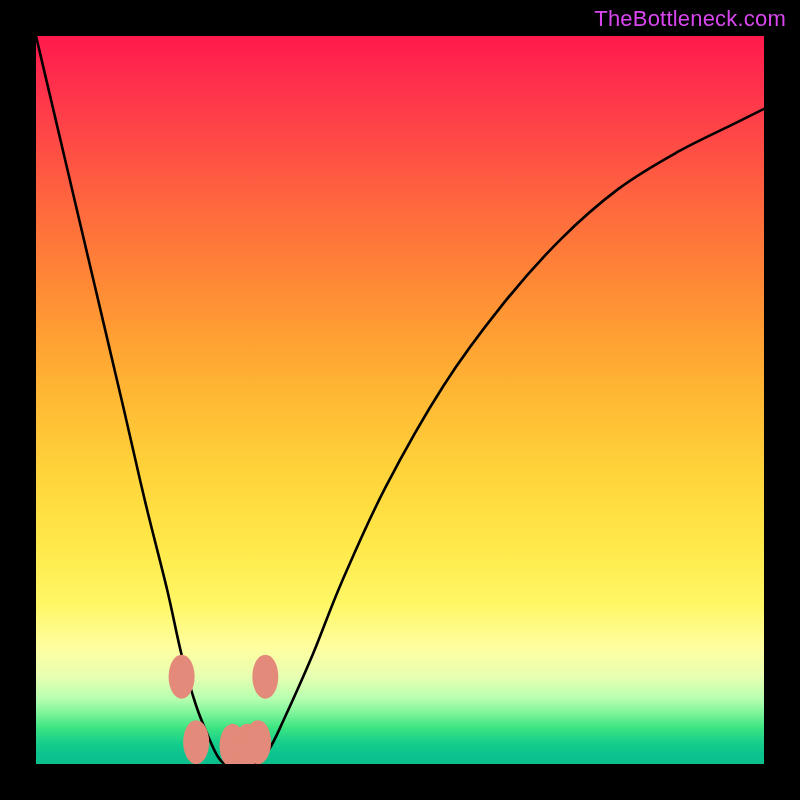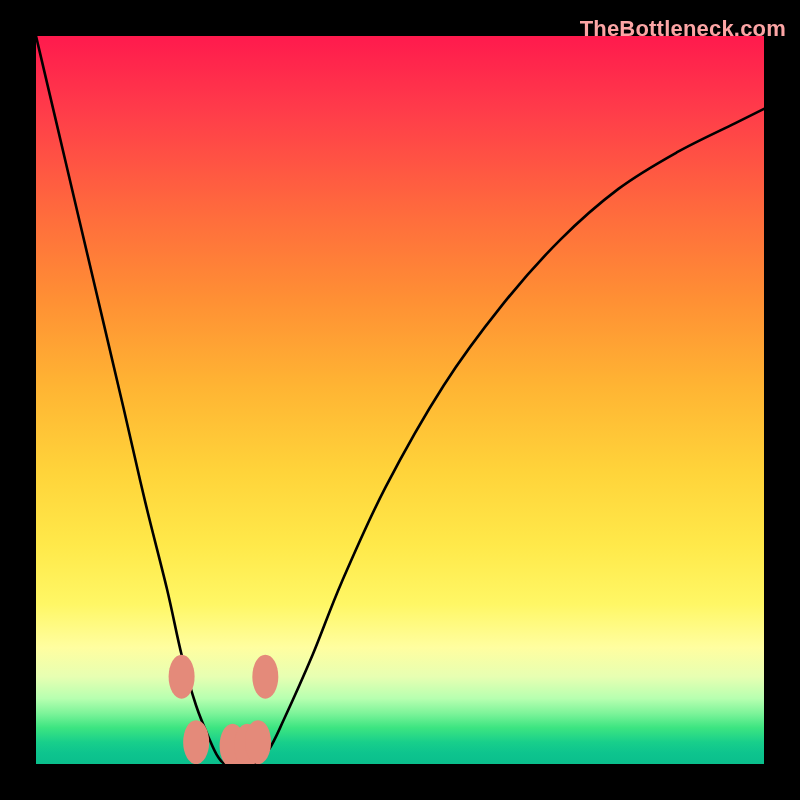"TheBottleneck.com" .watermark { color: #fca5a5 -> #d946ef; font-weight: 700 -> 400; top: 16px -> 6px }
